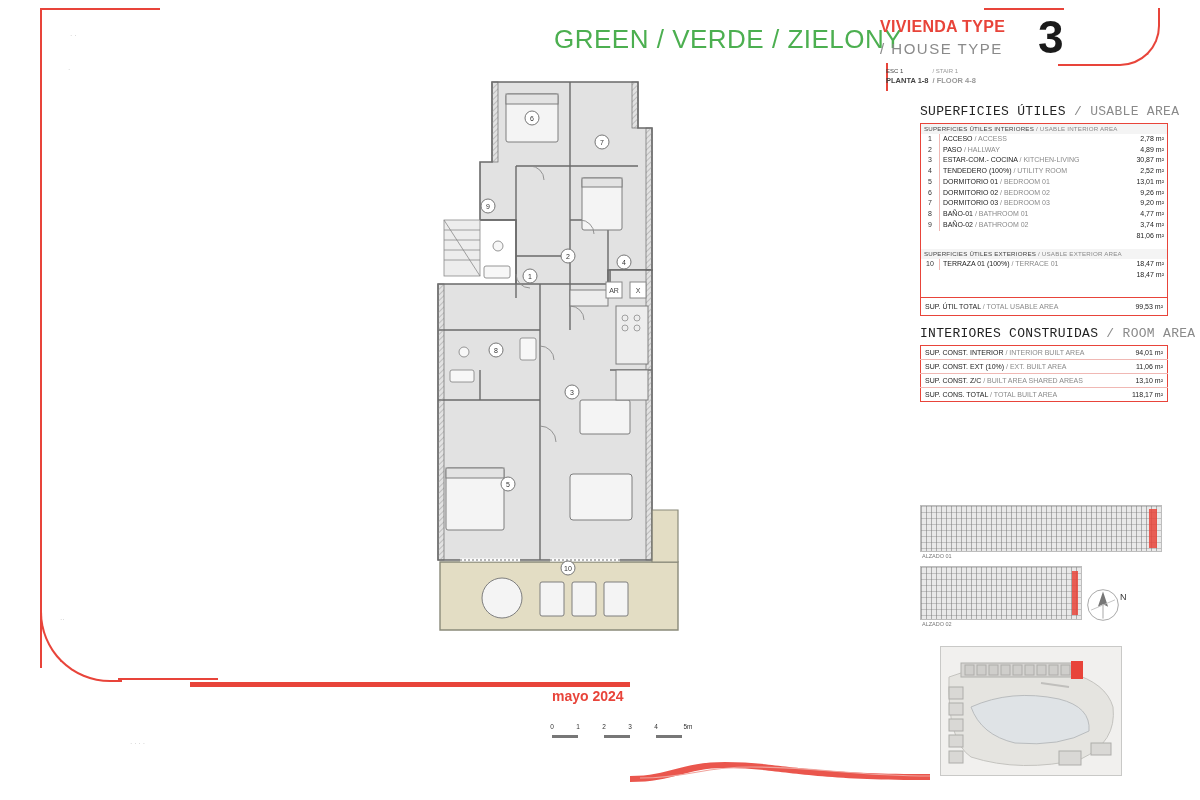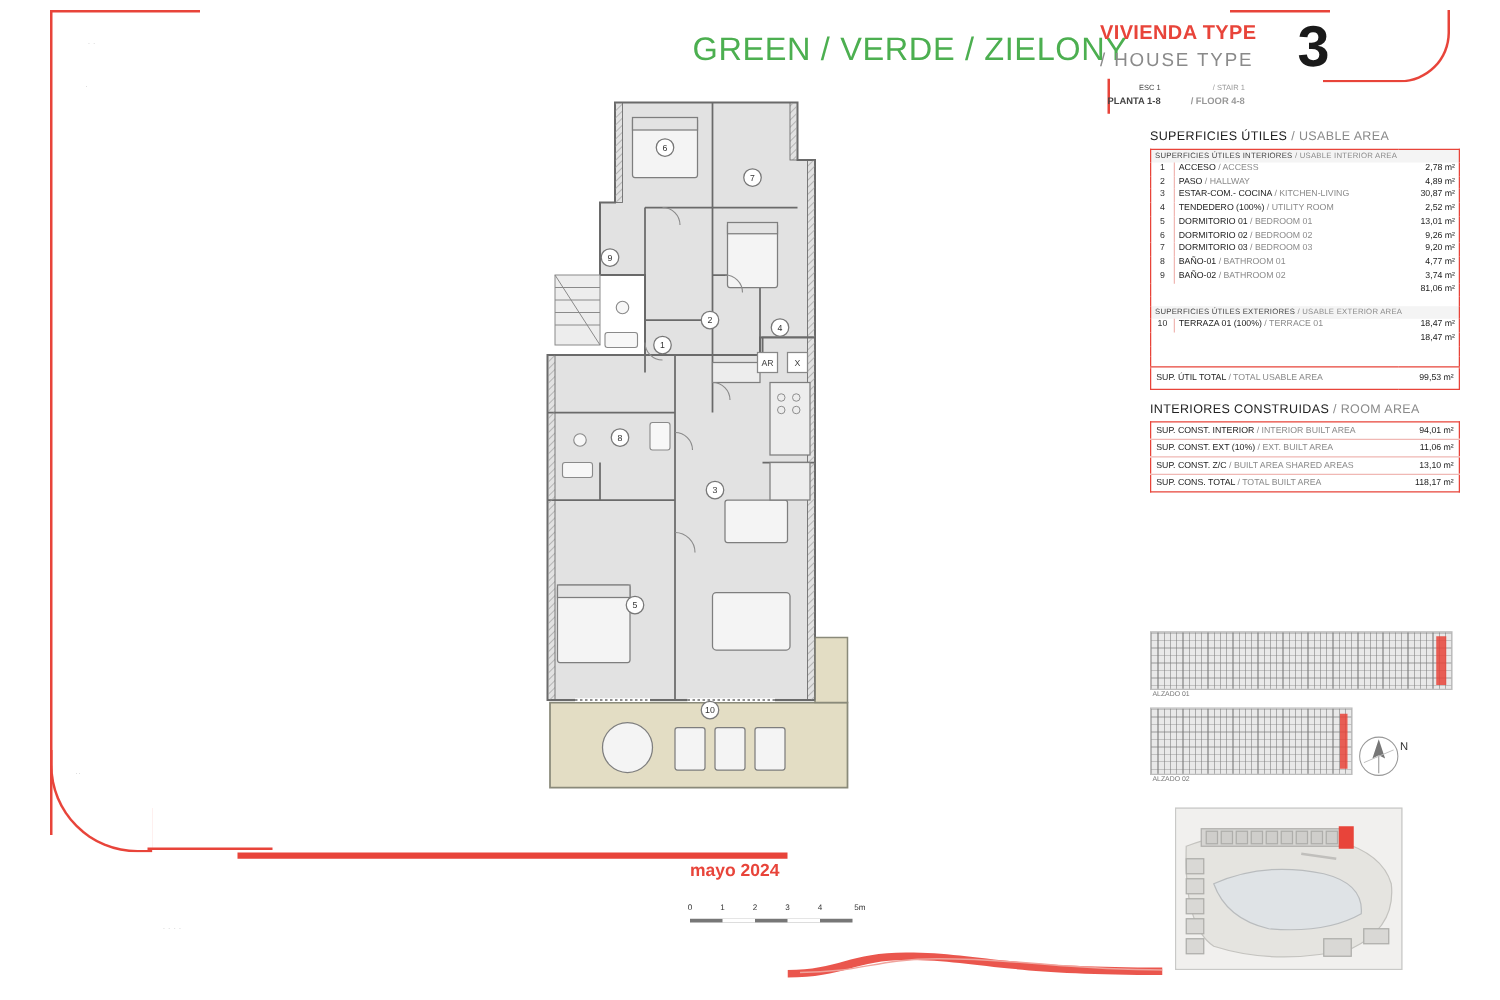"PLANTA 1-8" .stair-info { gap: 24px -> 4px; text-align: right -> none }
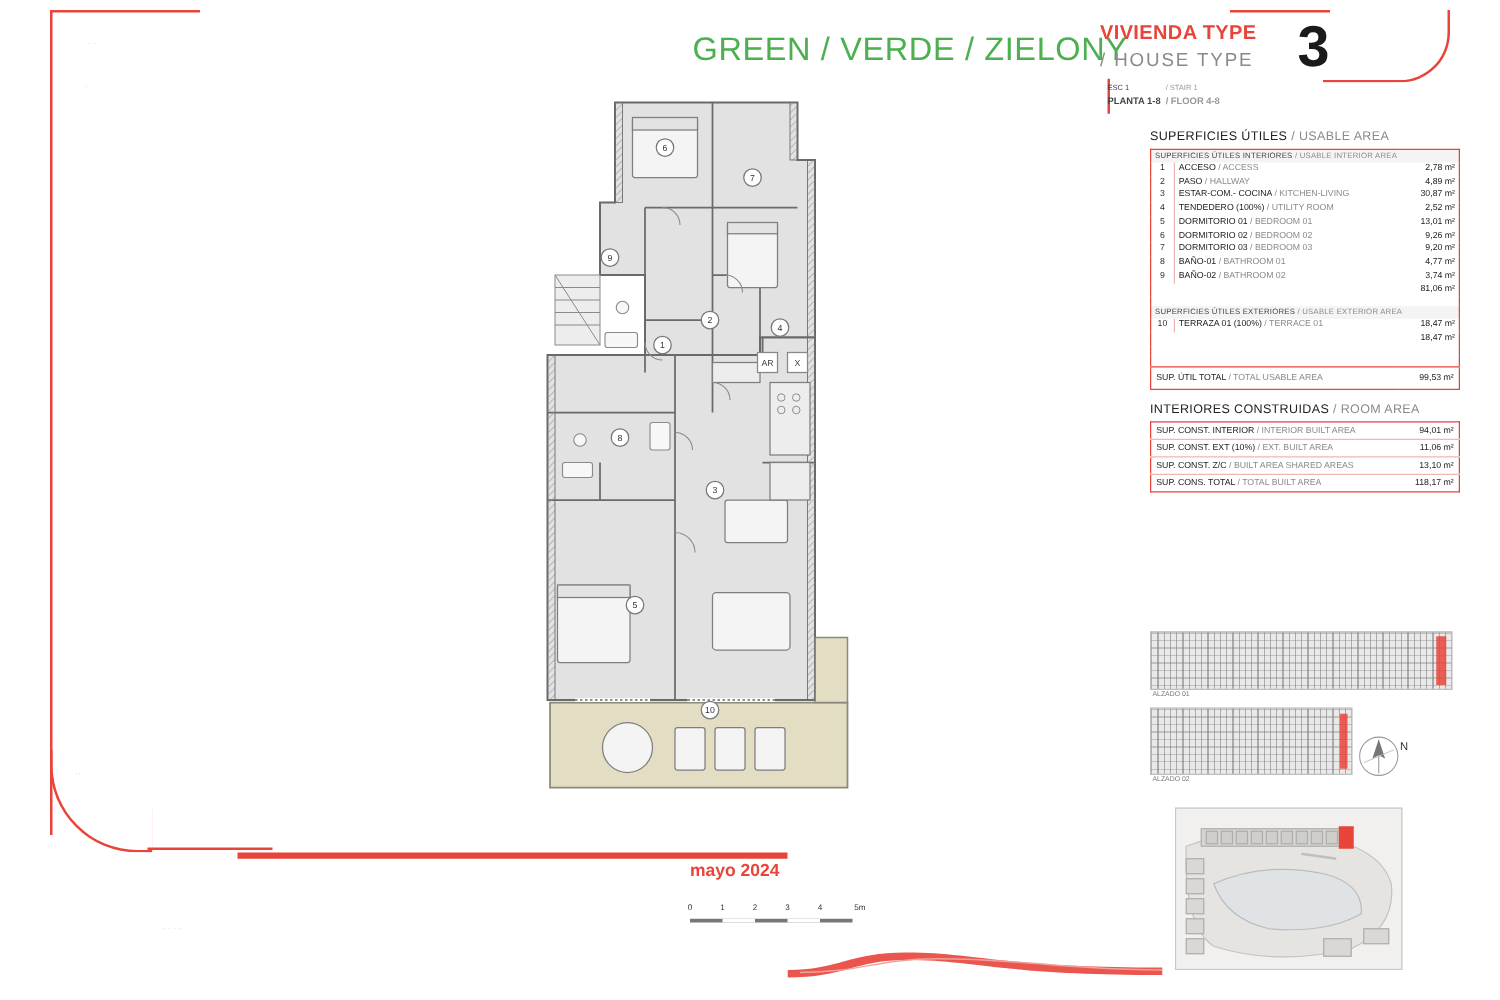"SUPERFICIES ÚTILES / USABLE AREA" .section-head { font-family: none -> Liberation Mono, monospace; font-size: 10px -> 13px }
